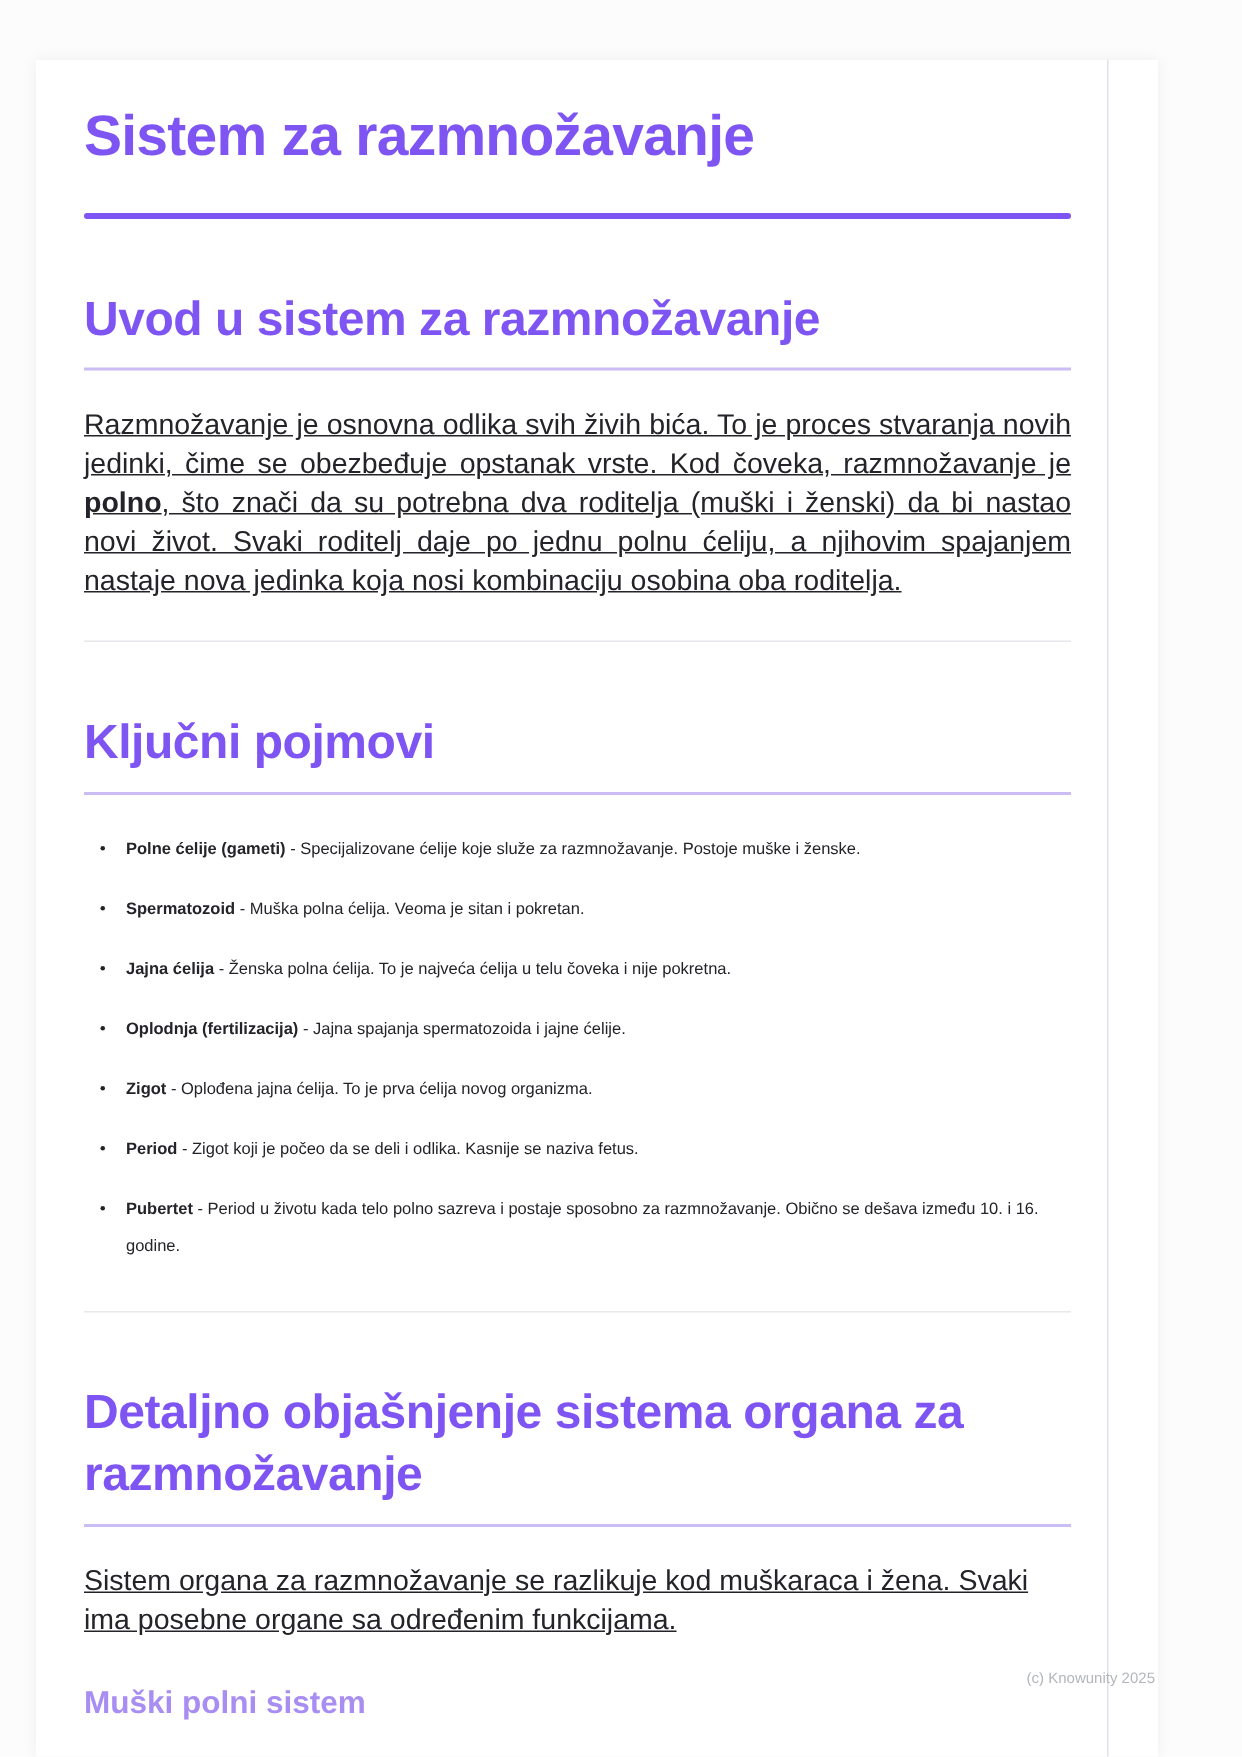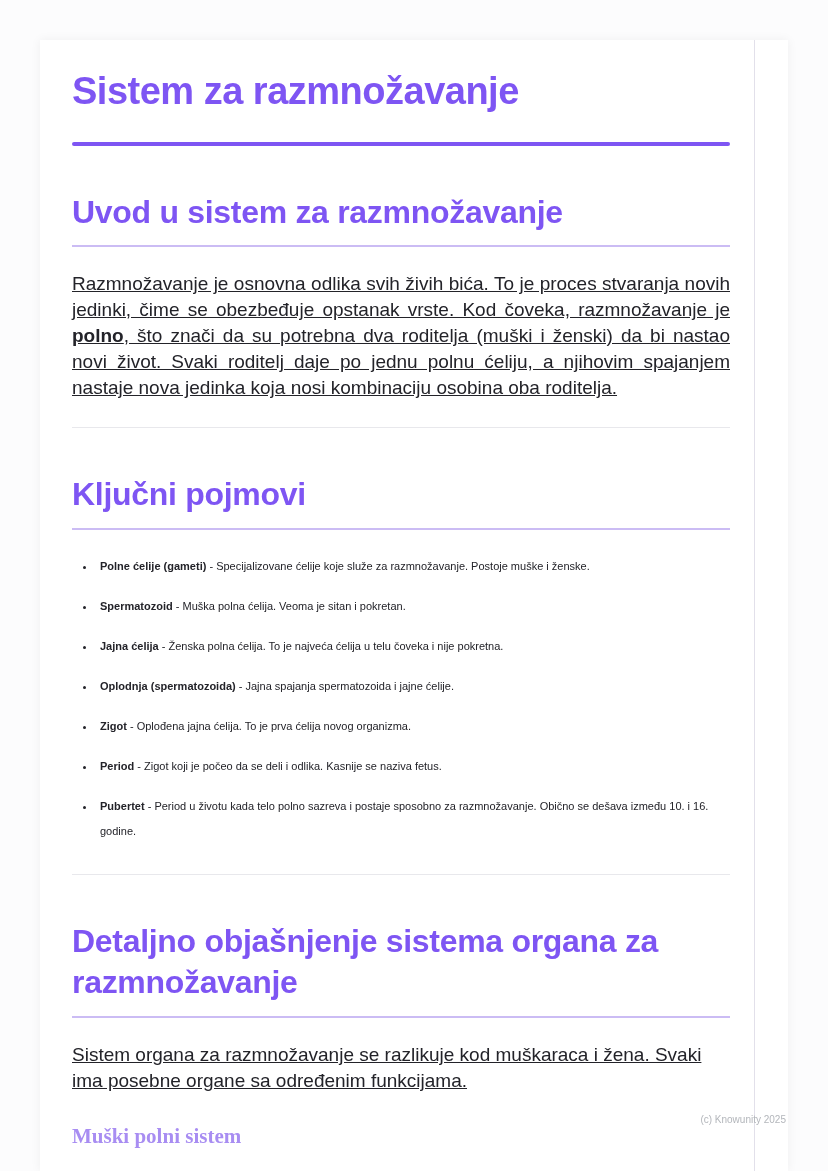"Sistem za razmnožavanje" .page { left: 40px -> 24px }
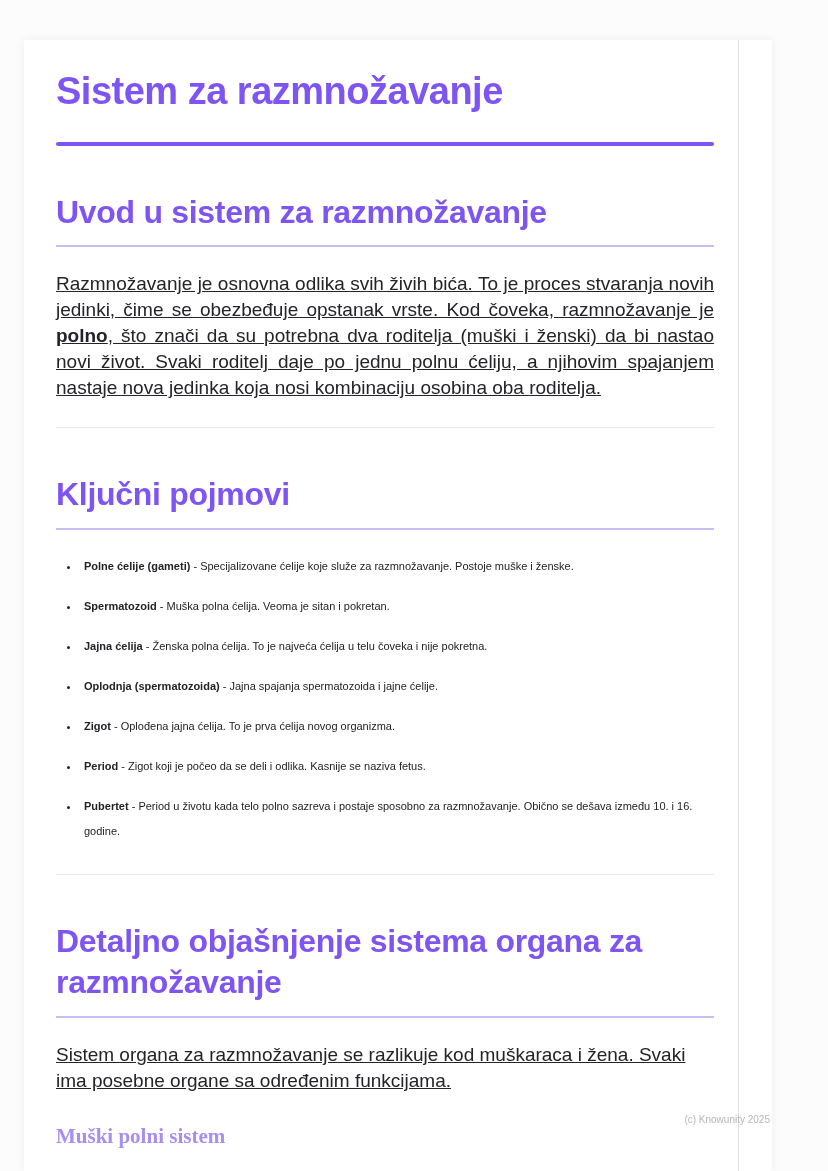"Oplodnja (spermatozoida)" strong { text: spermatozoida -> fertilizacija }
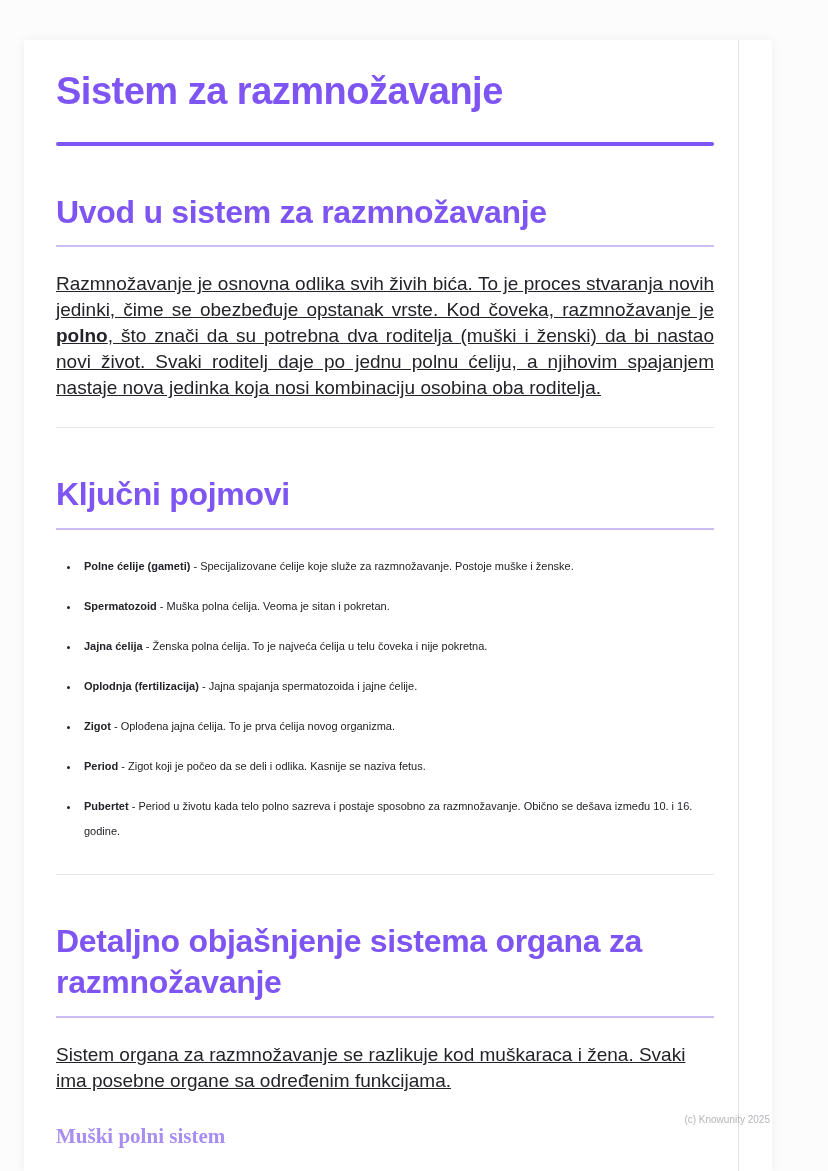"Muški polni sistem" h3 { font-family: Liberation Serif, serif -> none }
